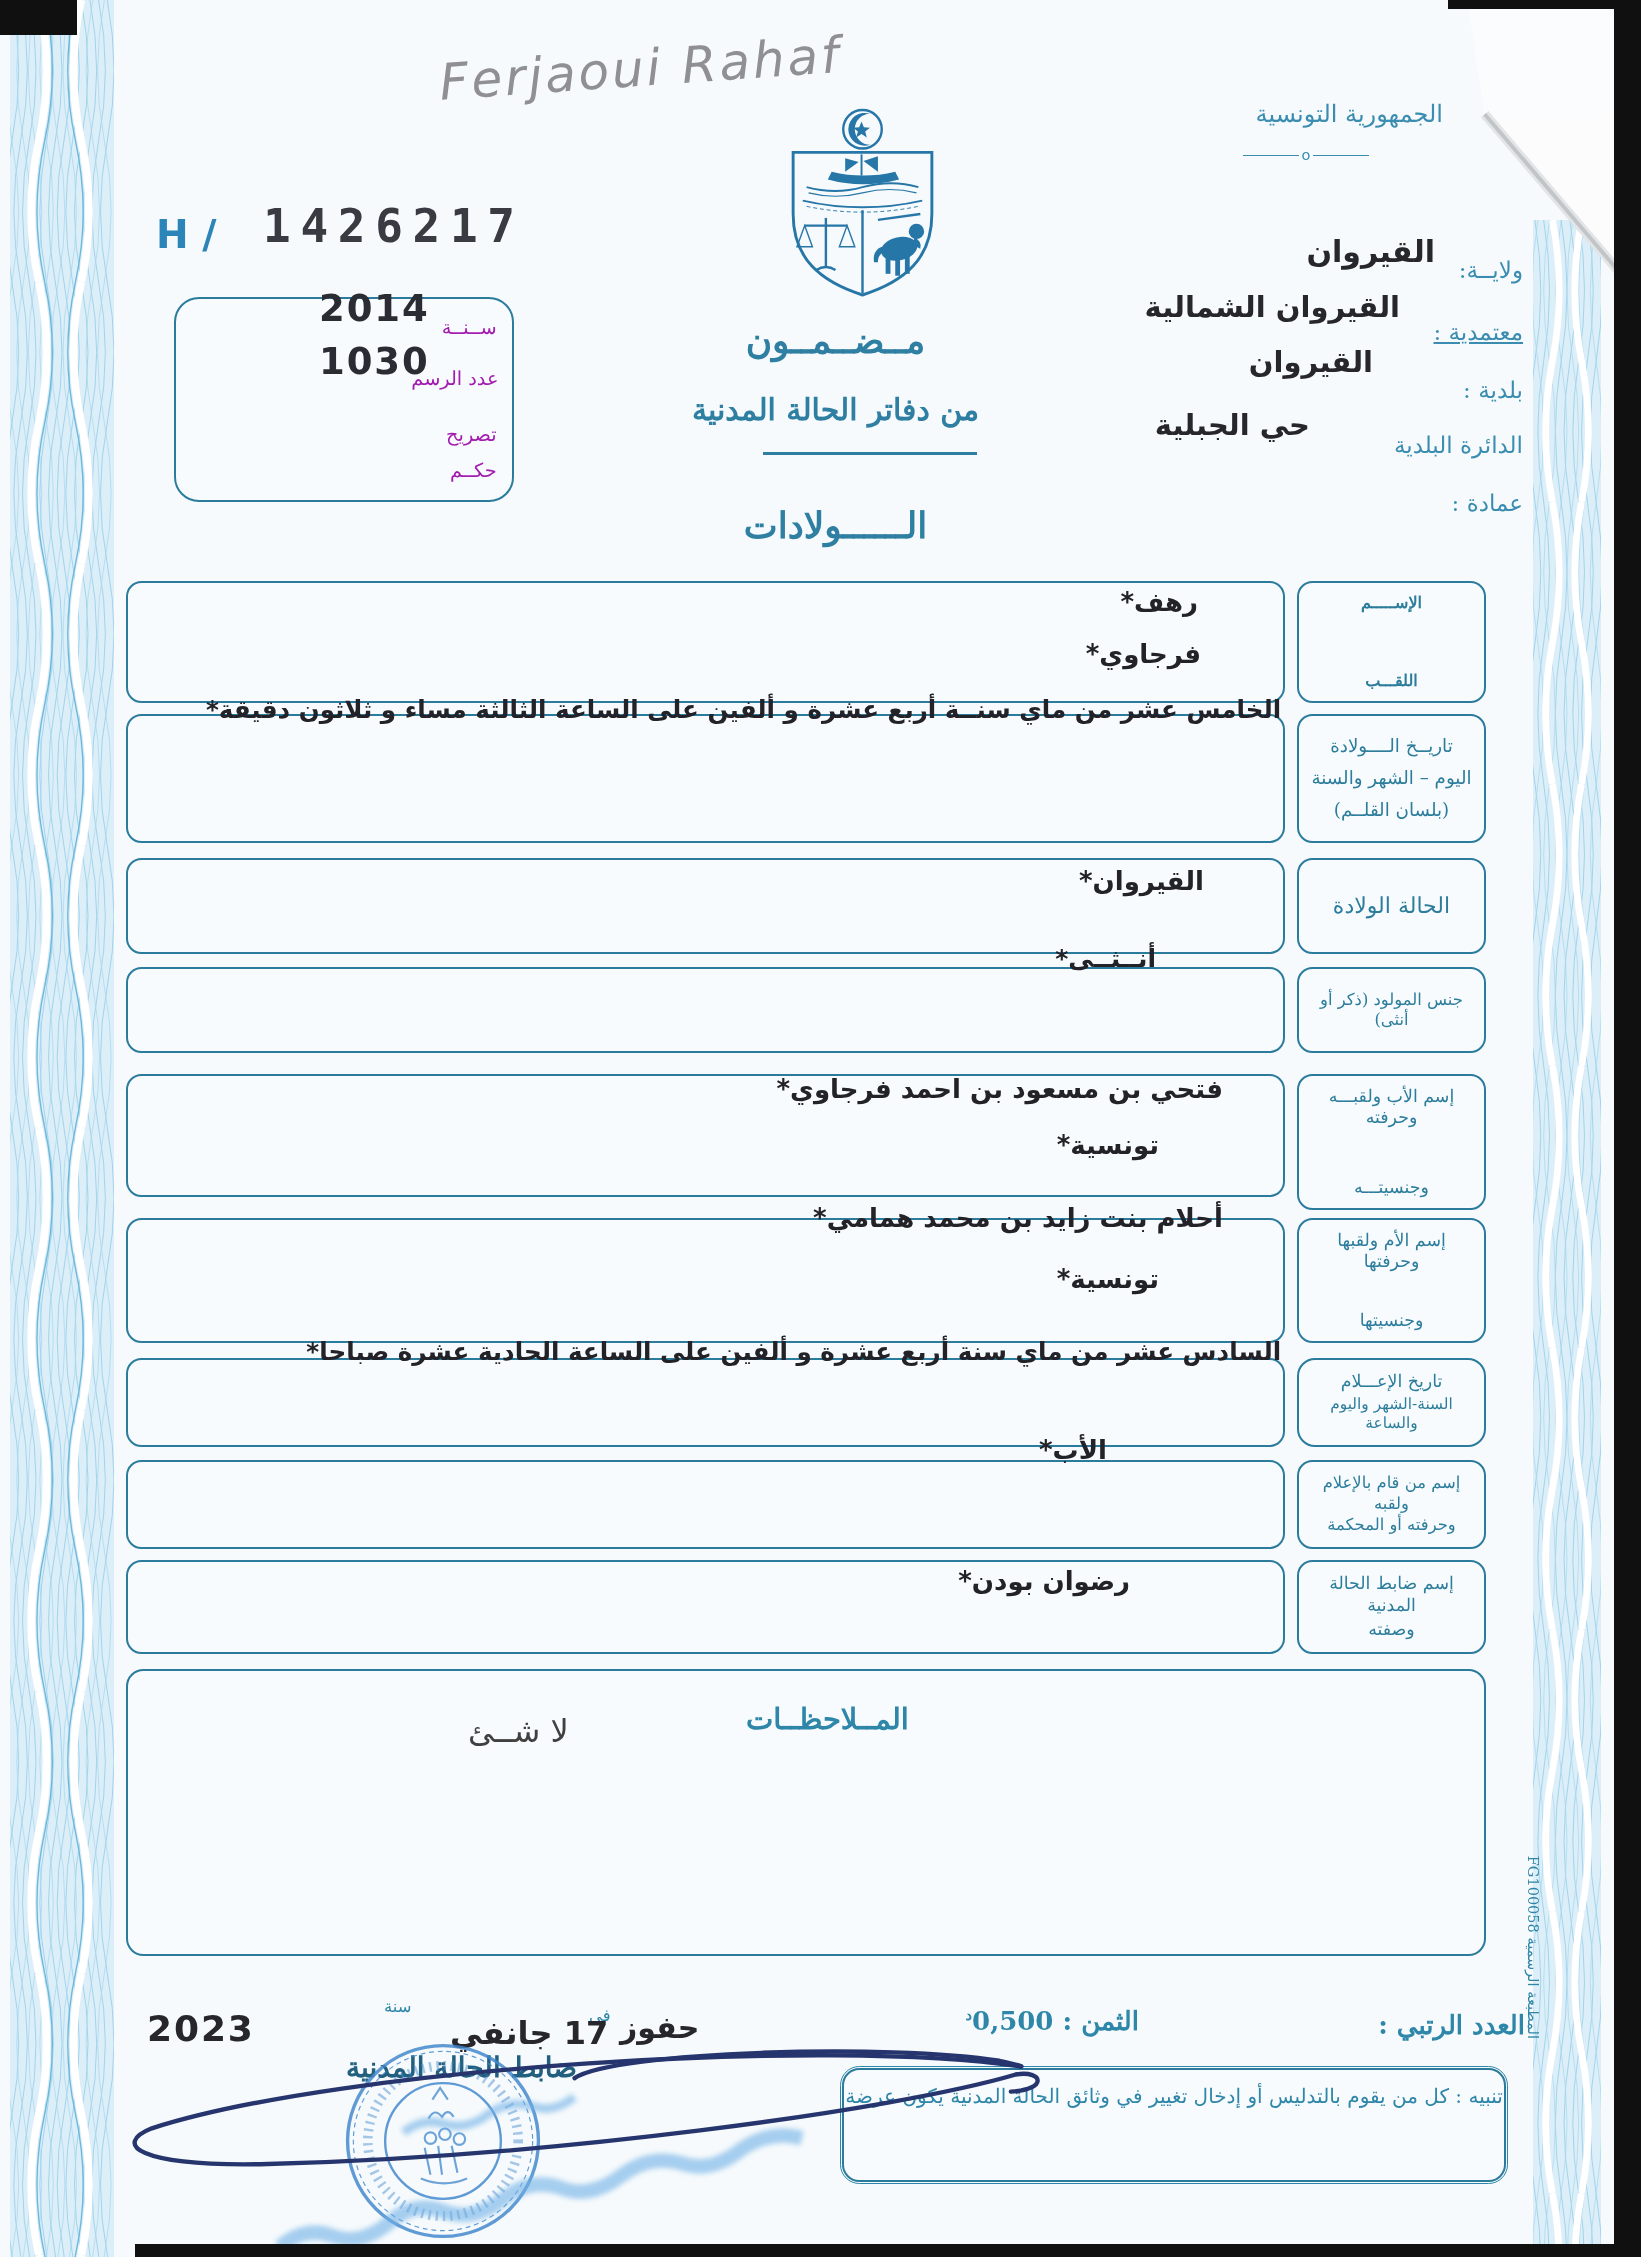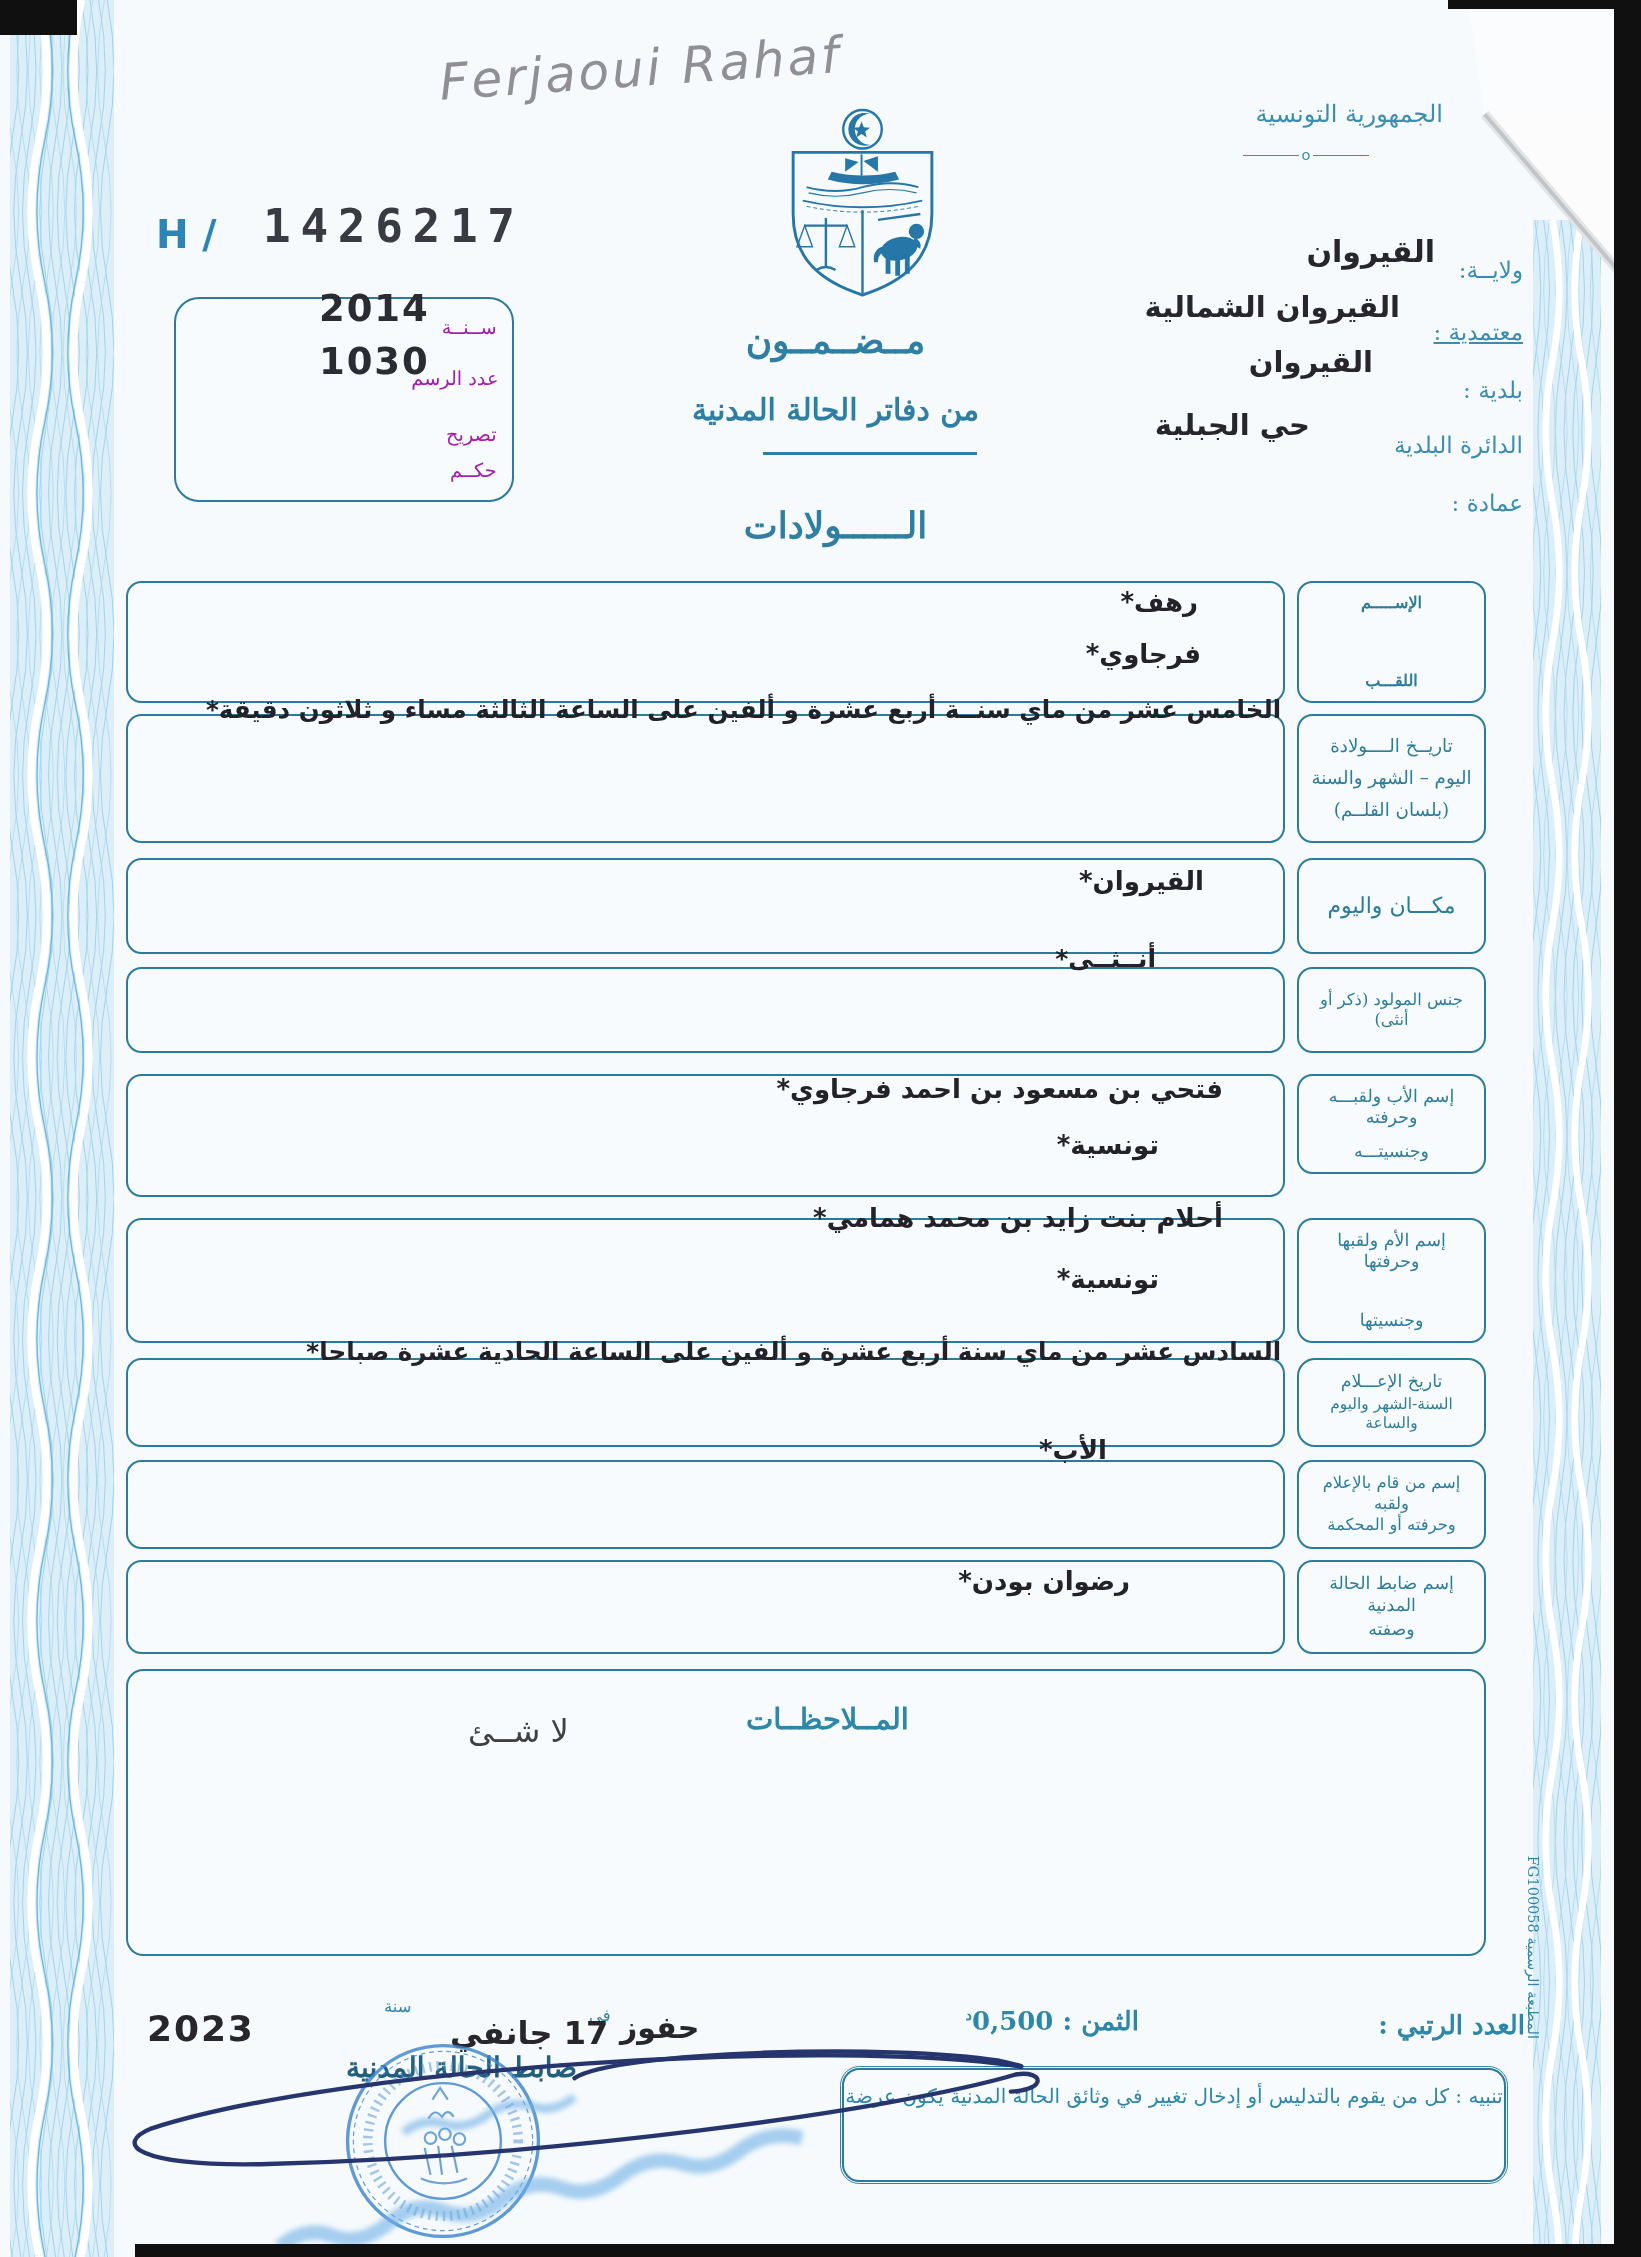"مكـــان واليوم" div { text: مكـــان واليوم -> الحالة الولادة }
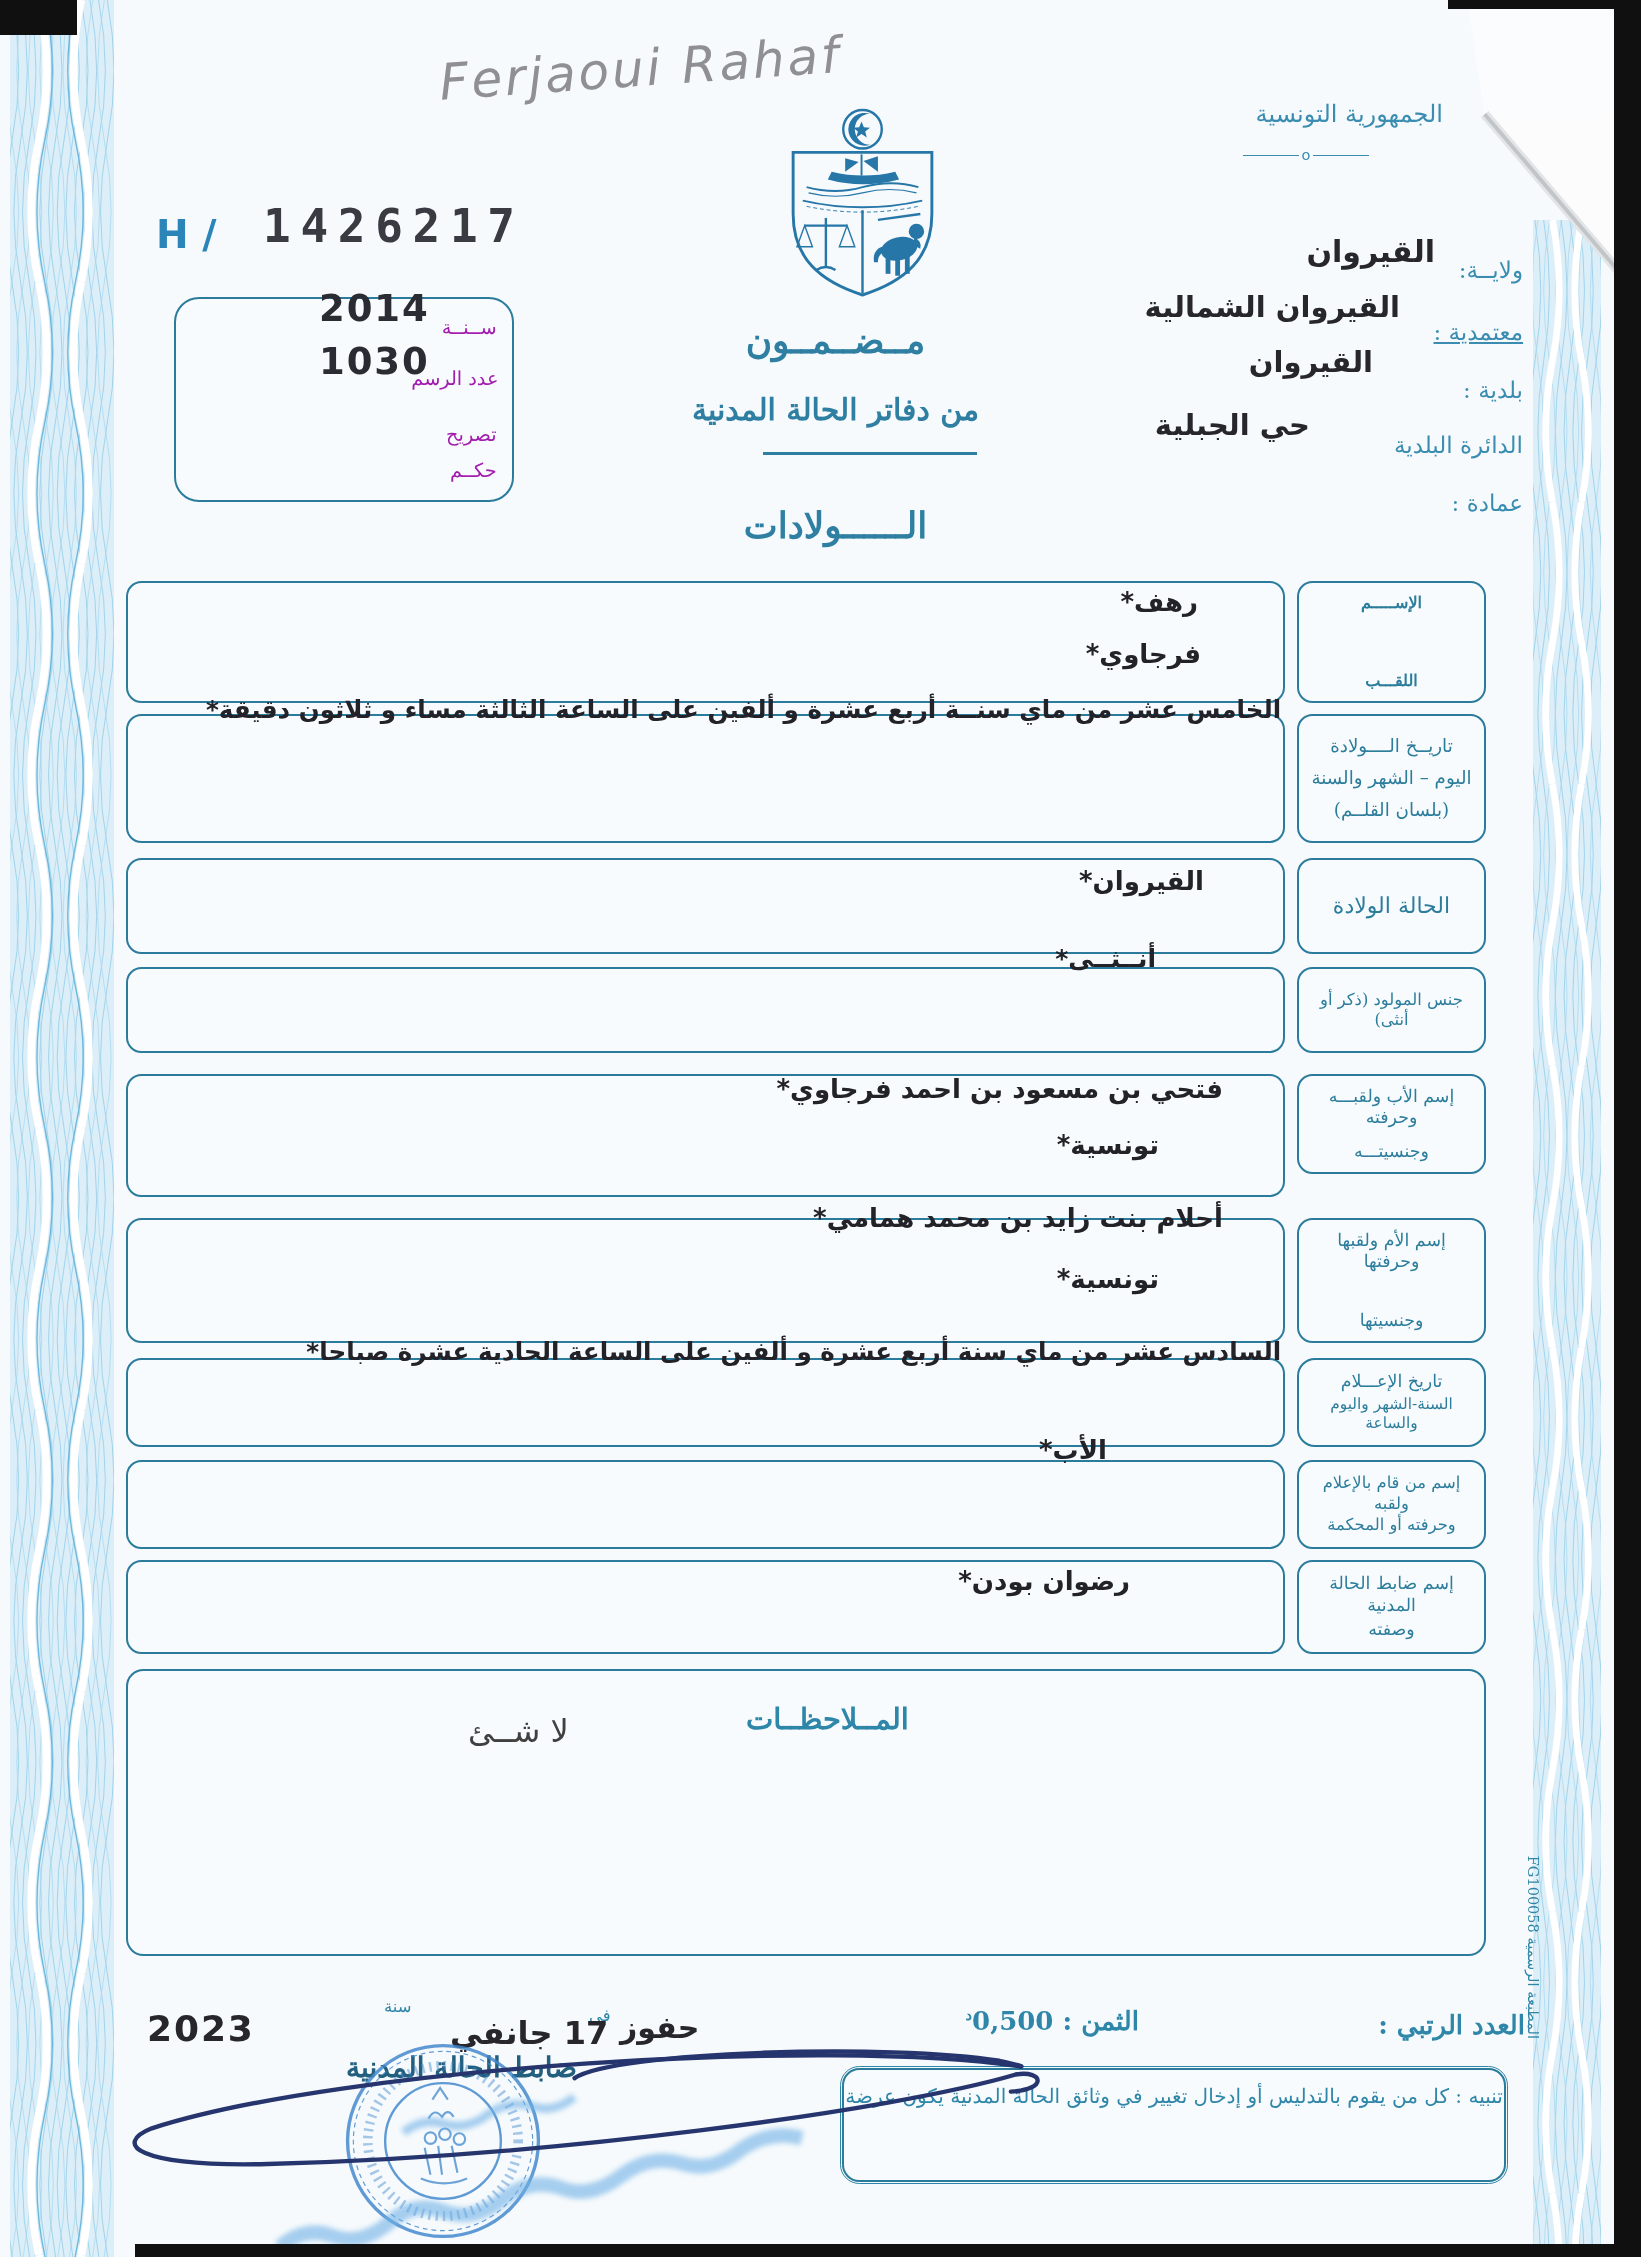"إسم الأب ولقبـــه وحرفته" div.lbox { height: 100px -> 136px }
